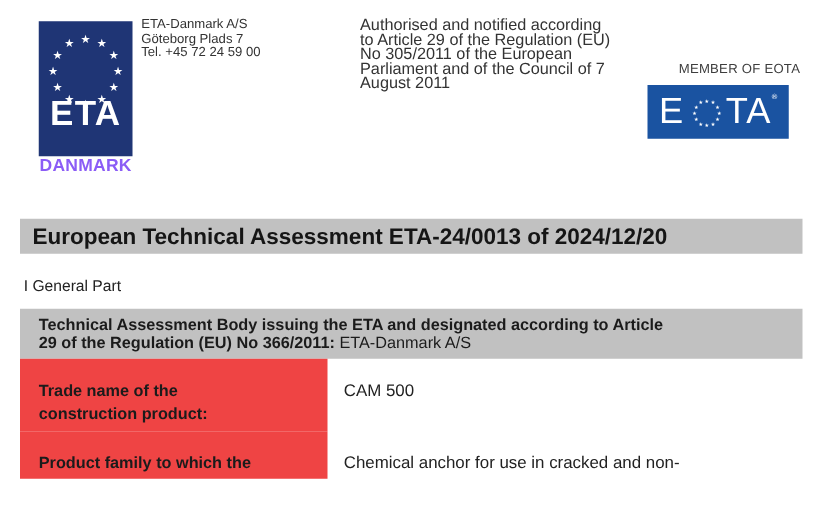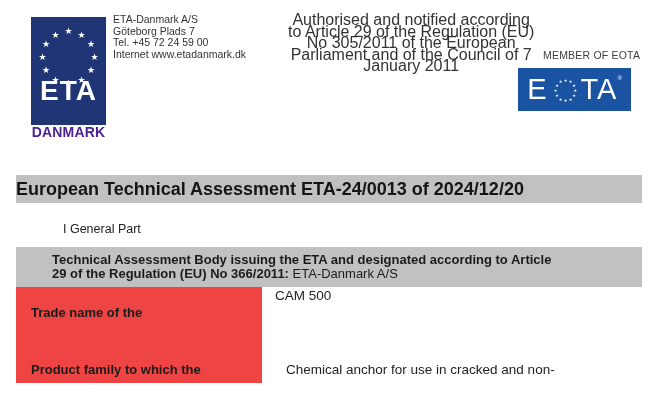"Authorised and notified according" .notice-block { font-size: 16px -> 13px; text-align: center -> none }
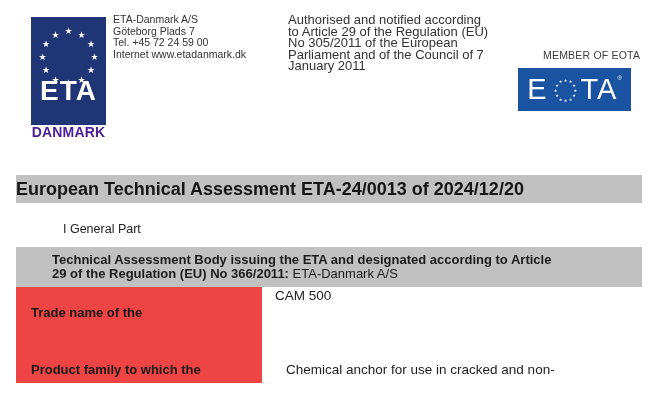"Internet www.etadanmark.dk" div { html: <div>Internet www.etadanmark.dk</div> -> none }
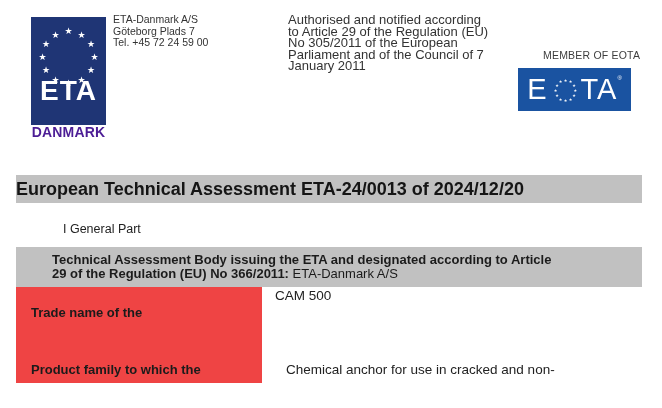"January 2011" div { text: January -> August }
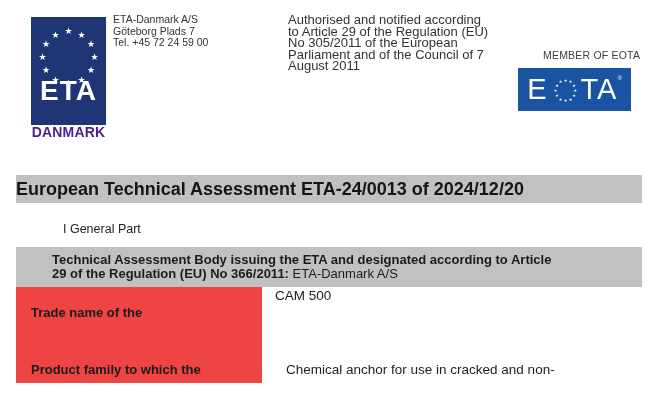"DANMARK" .danmark-label { color: #4c1d95 -> #8b5cf6 }
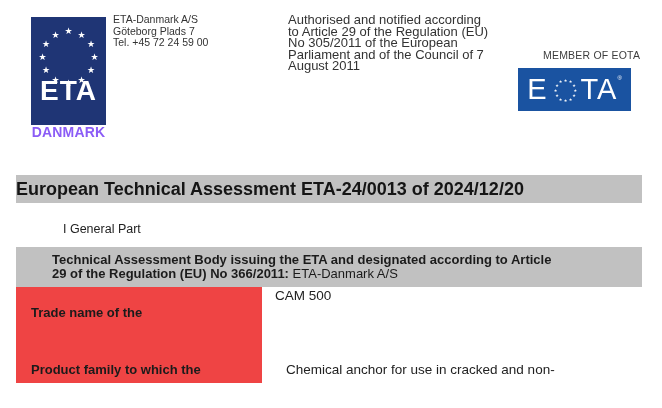"European Technical Assessment" .title-bar { padding-left: none -> 10px }
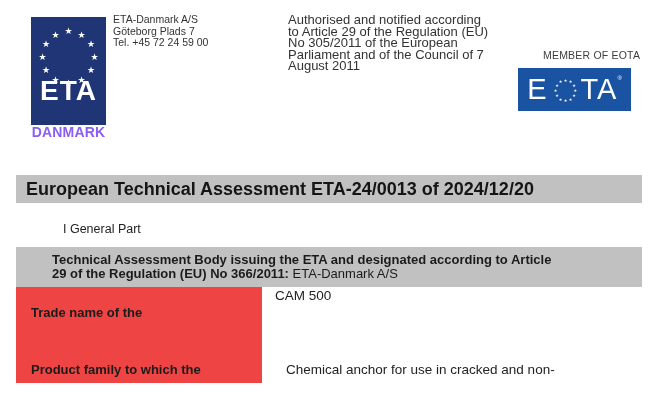"I General Part" .section-heading { margin-left: 44px -> none }
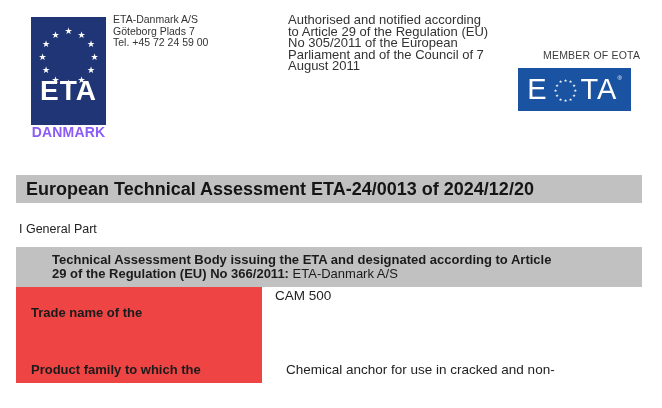"Technical Assessment Body issuing the" .tab-line { margin-left: 21px -> none }
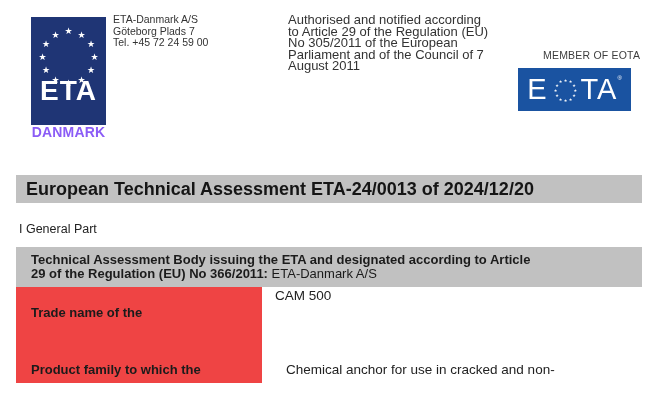"CAM 500" .t-value { padding-top: none -> 17px }
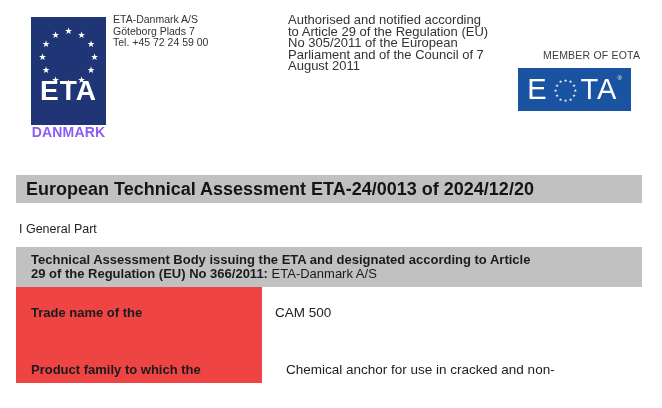"construction product:" div.label-line { html: none -> <div>construction product:</div> }
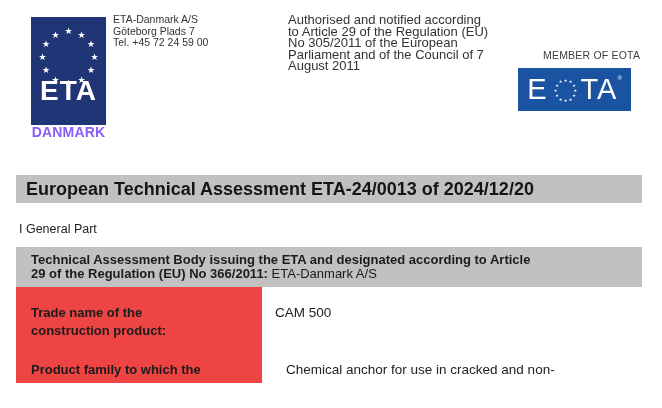"Product family to which the" .t-row2 { gap: 11px -> none }
